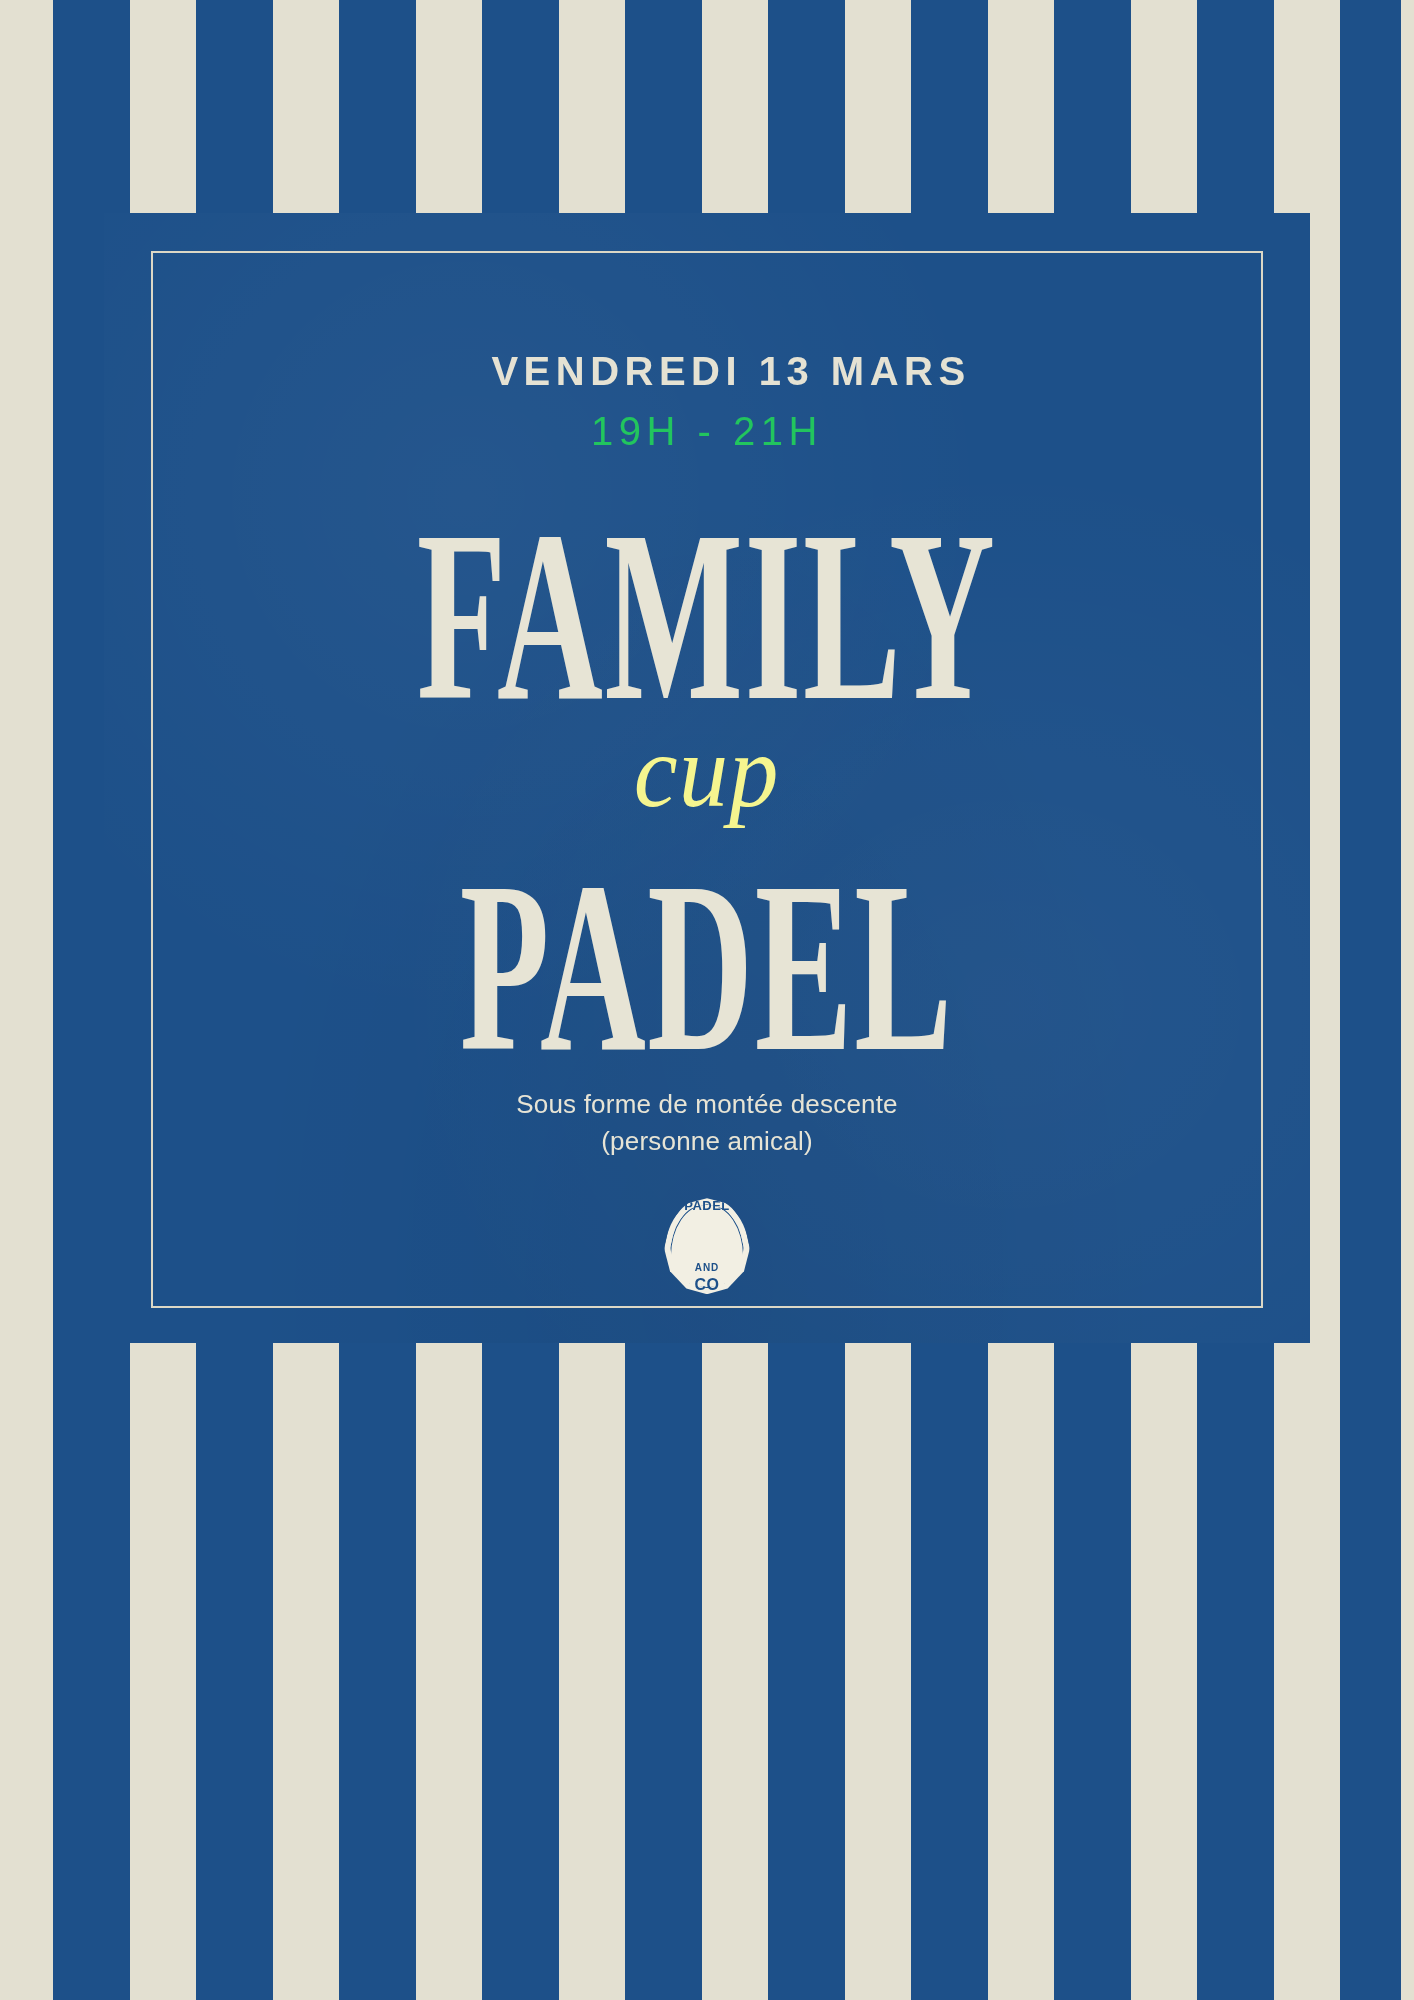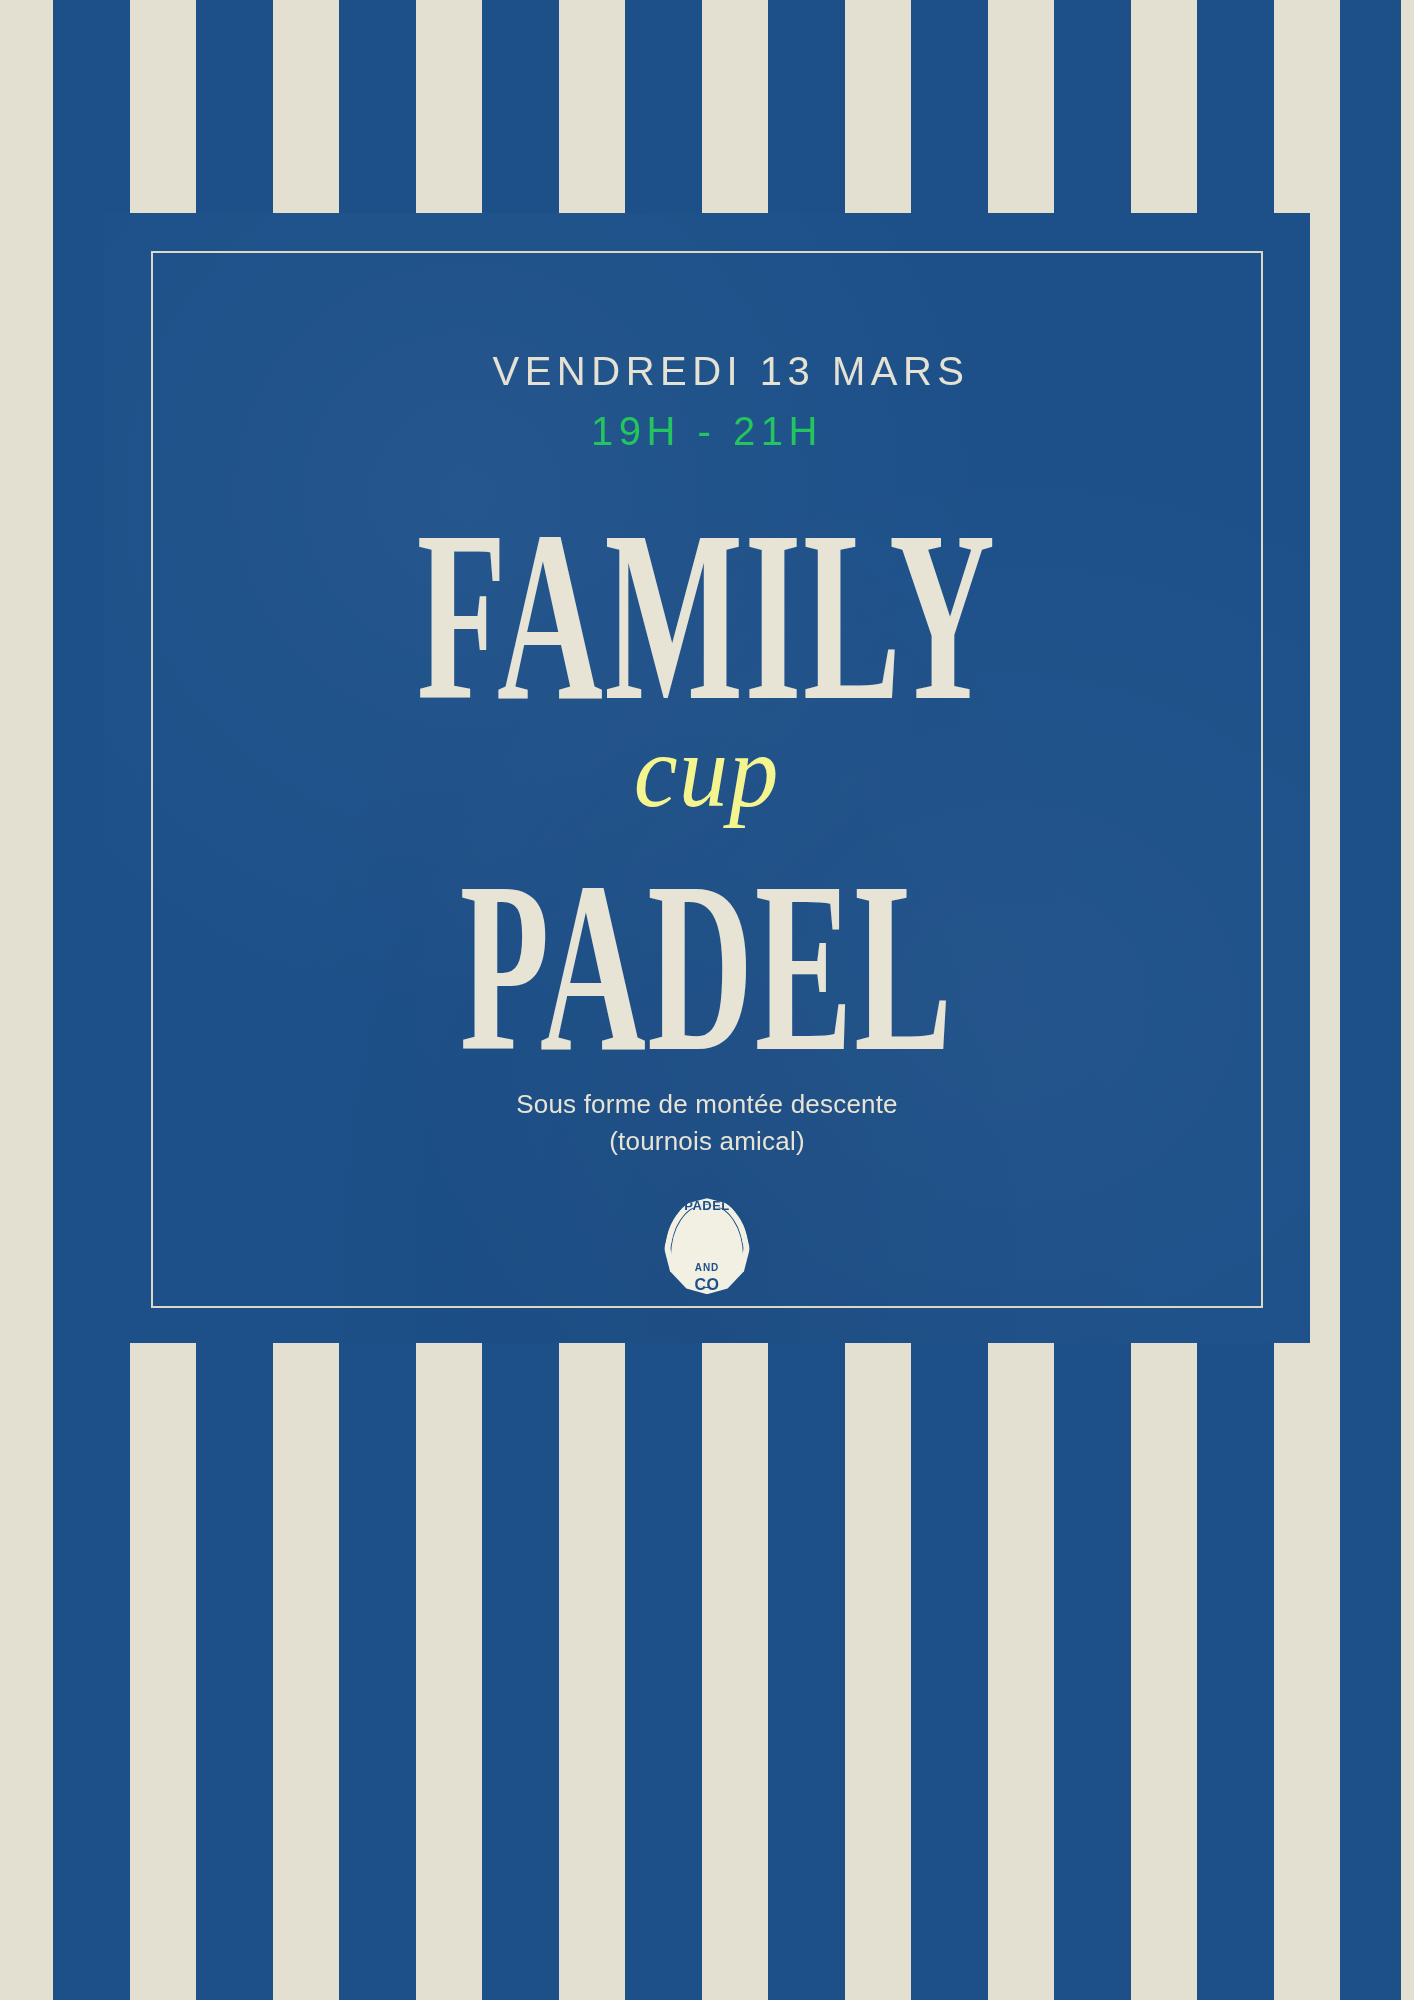"VENDREDI 13 MARS" .date-line { font-weight: 400 -> 700 }
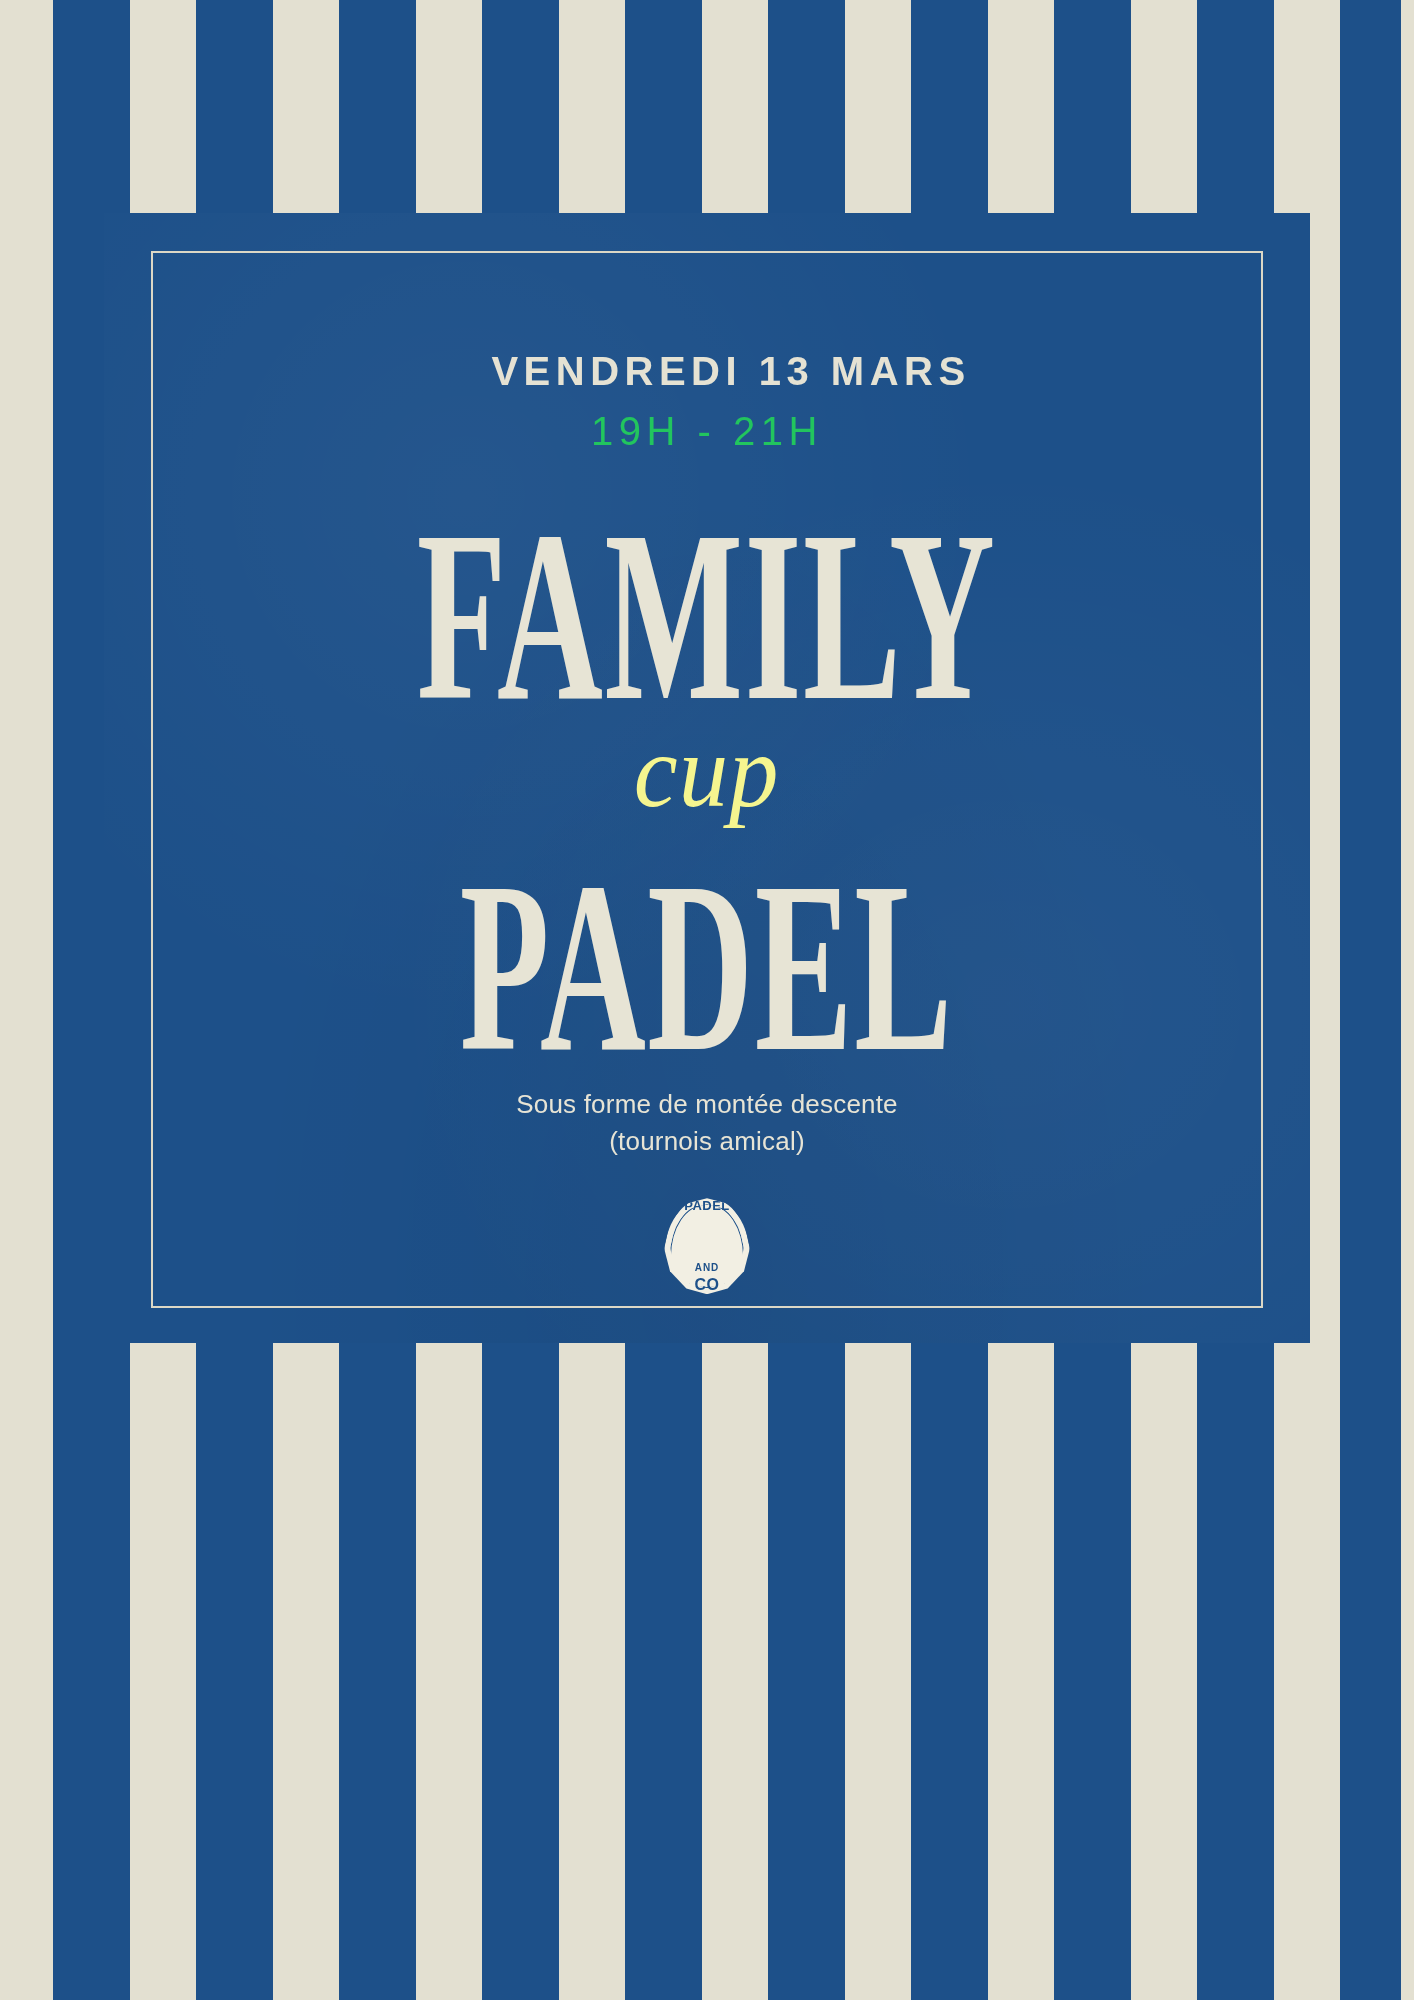"(tournois amical)" div { text: tournois -> personne }
